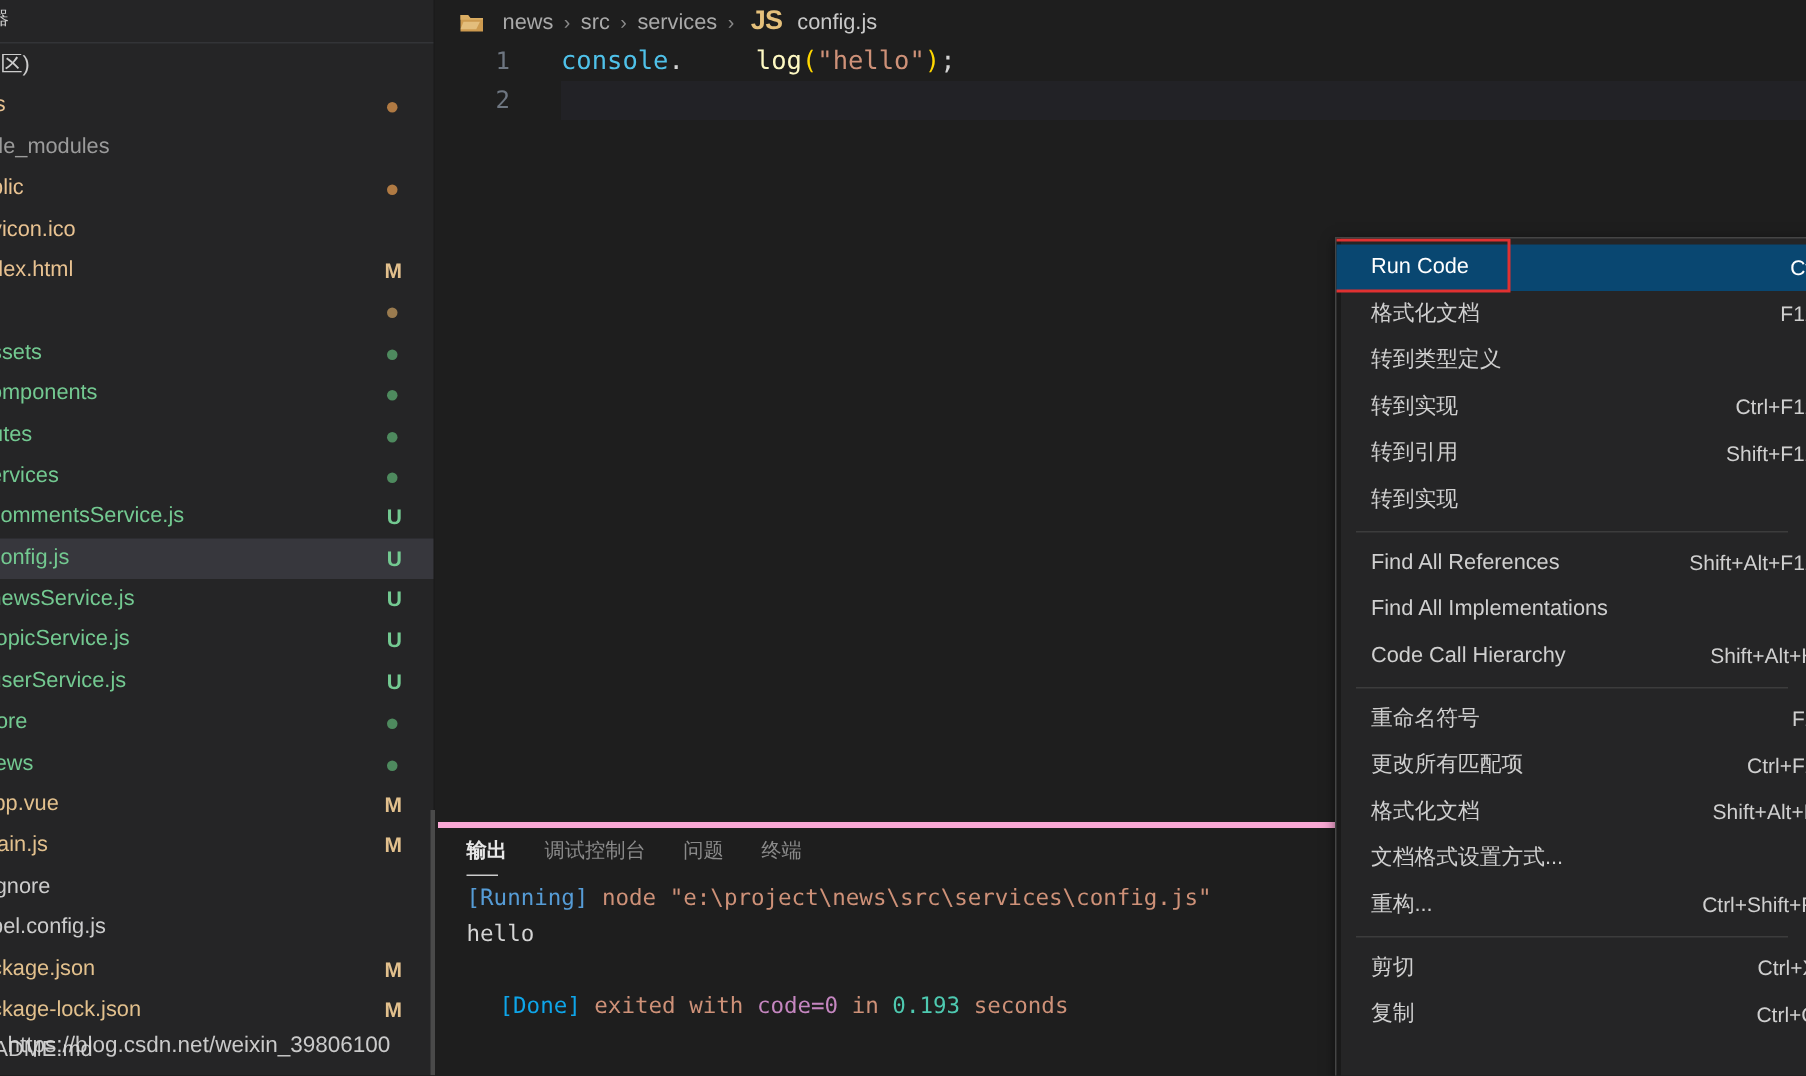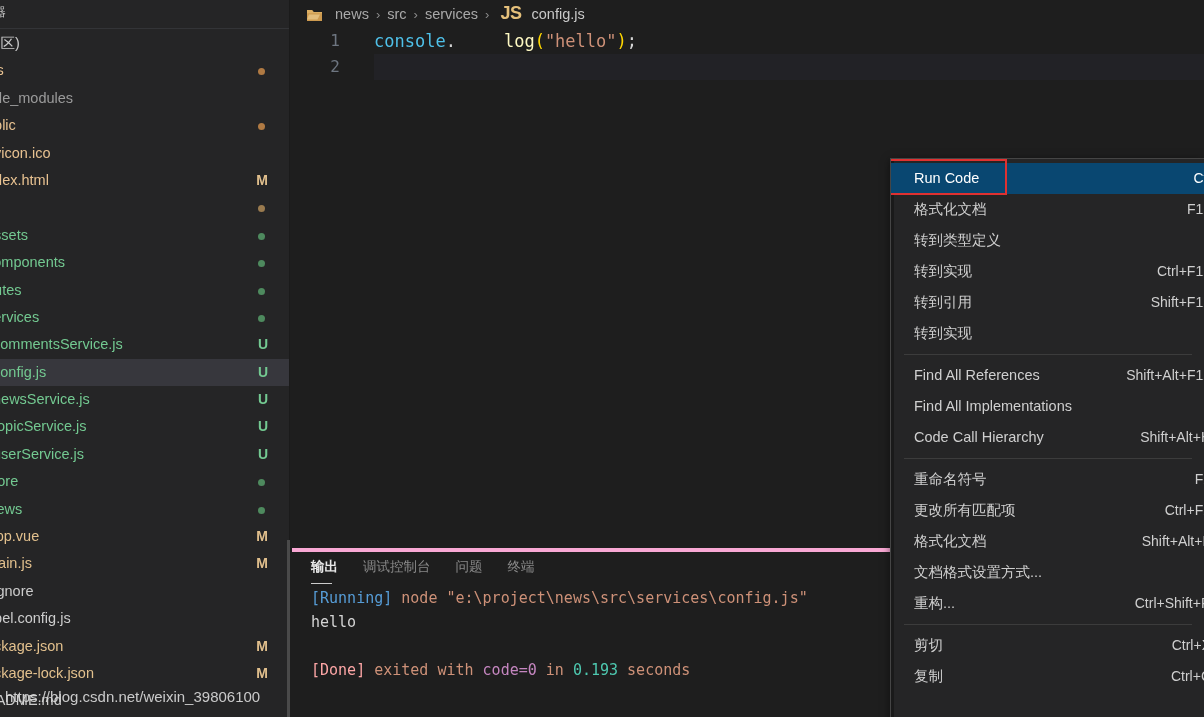"[Done]" .o-done { color: #fca5a5 -> #0ea5e9; margin-left: none -> 22px }
